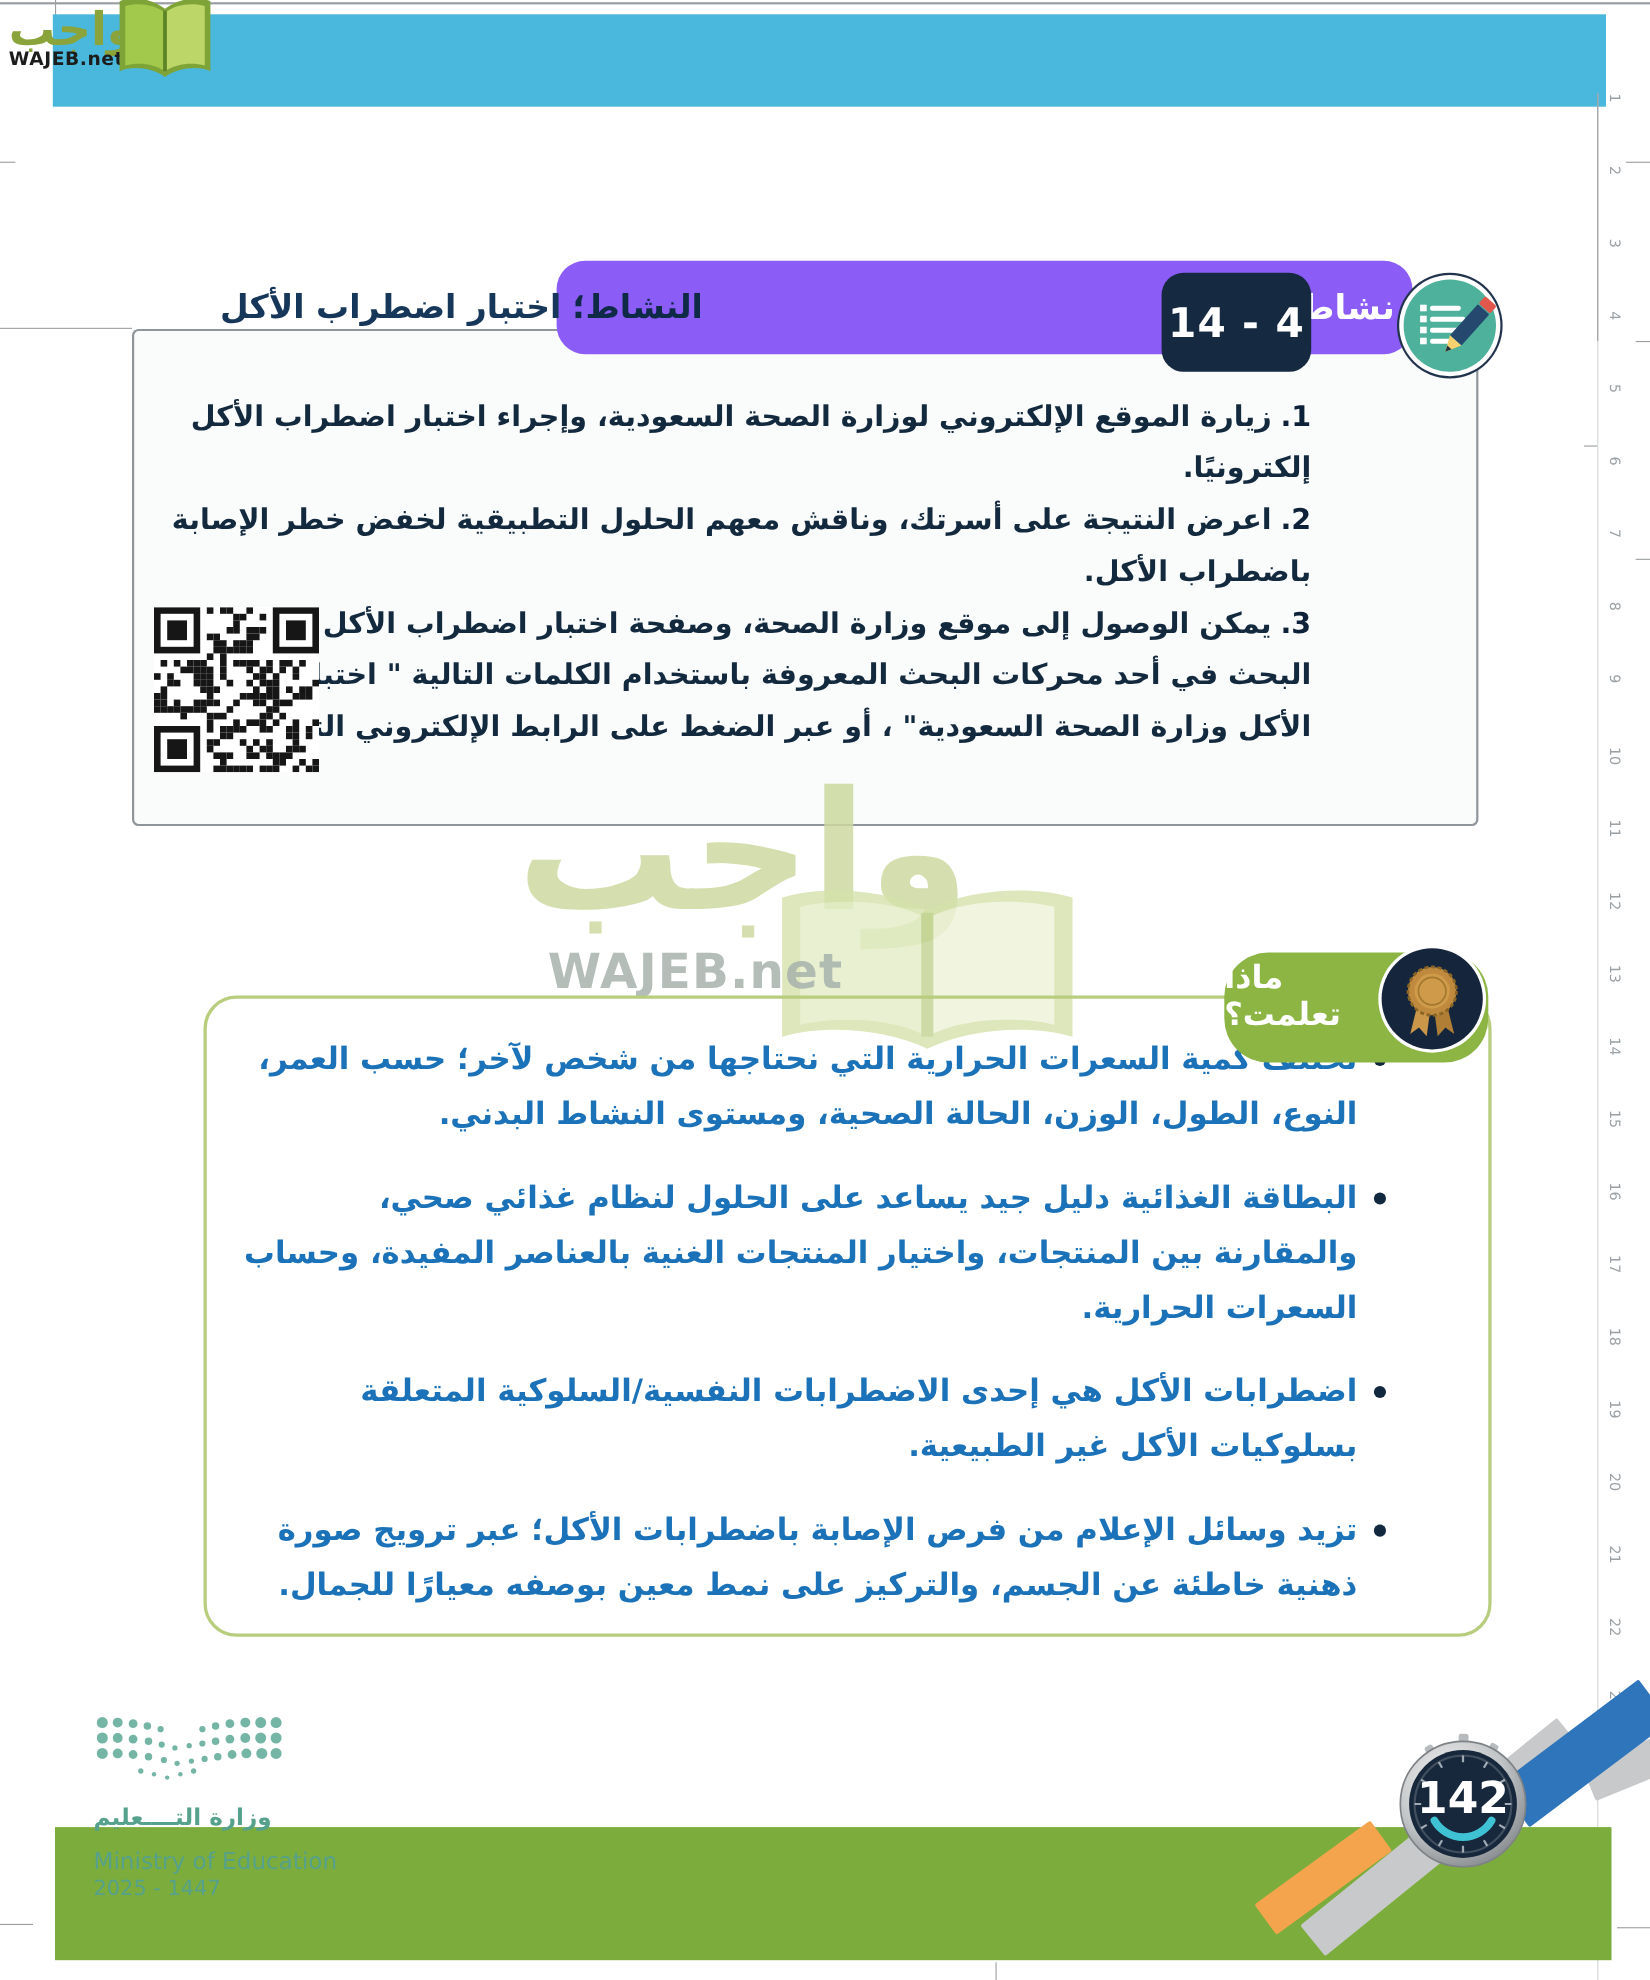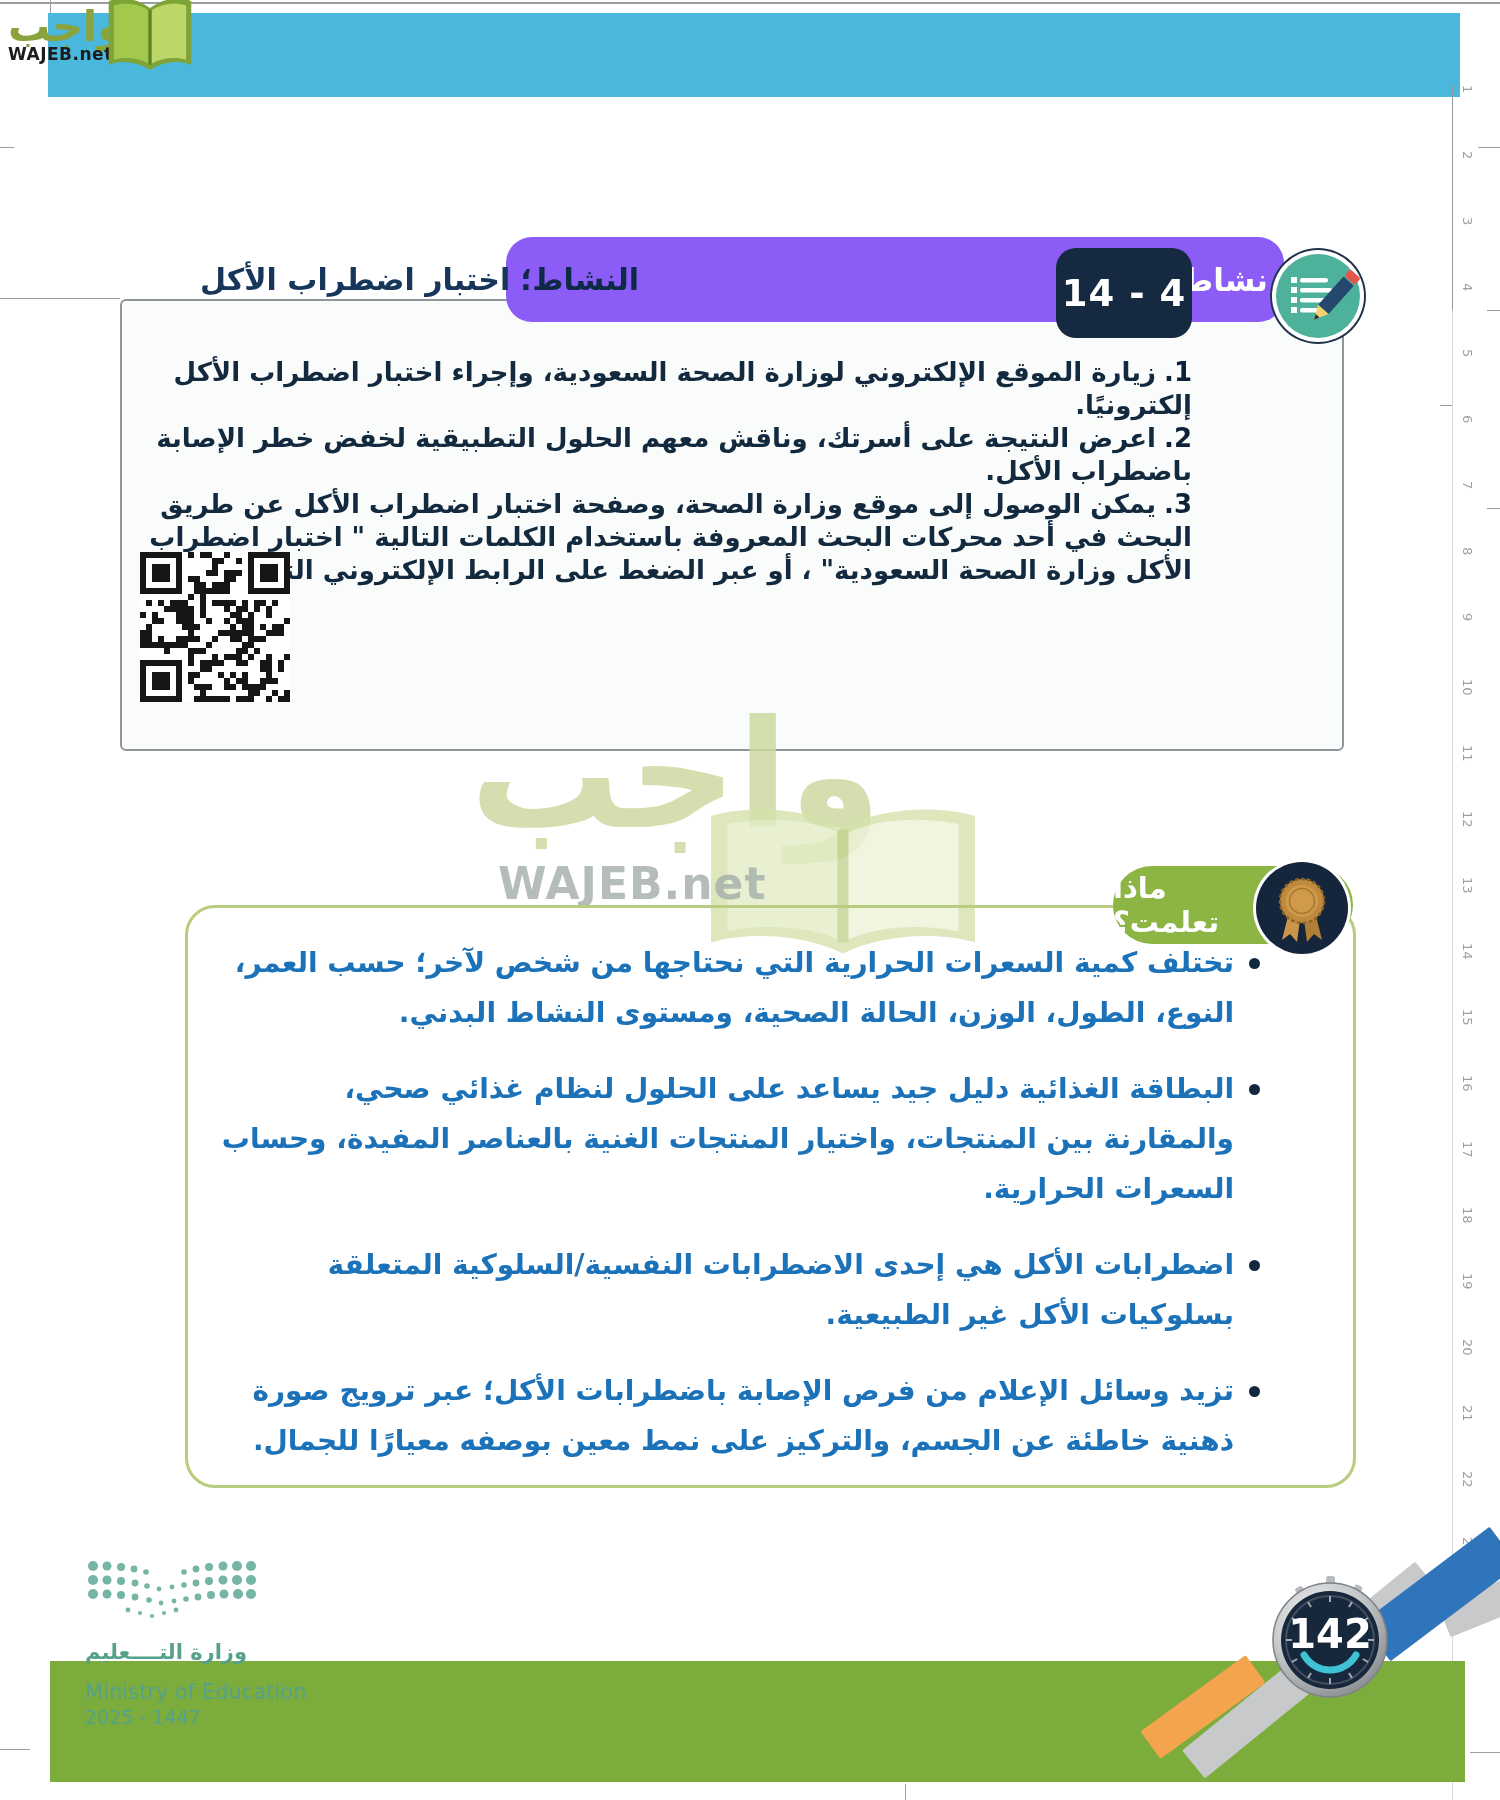"1.زيارة الموقع الإلكتروني لوزارة الصحة" .act-items { line-height: 33px -> 47px }
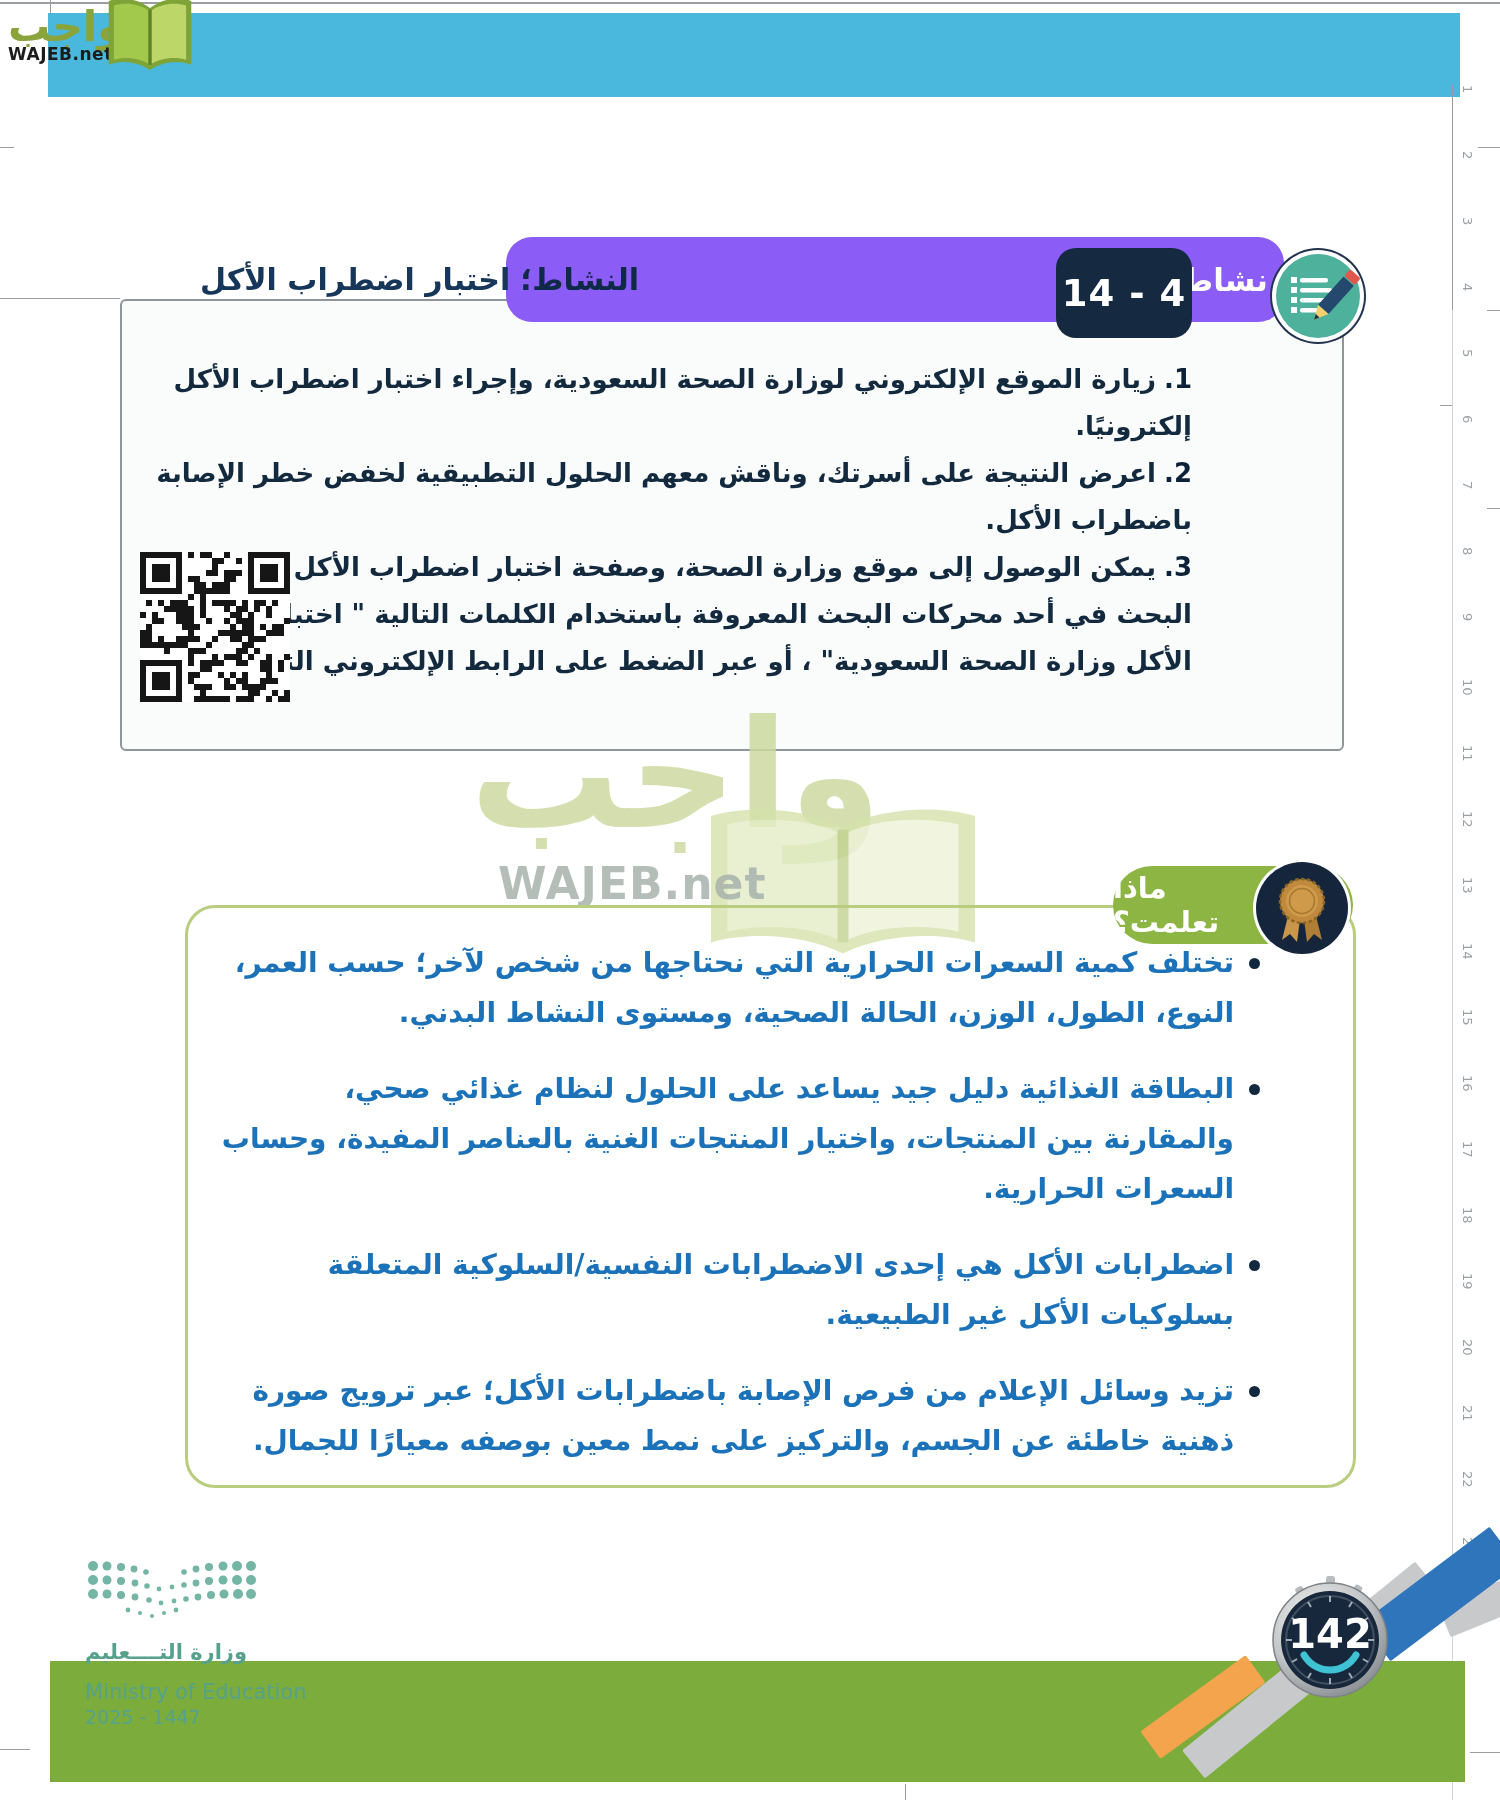"ماذا تعلمت؟" .learn-pill { height: 78px -> 100px }
